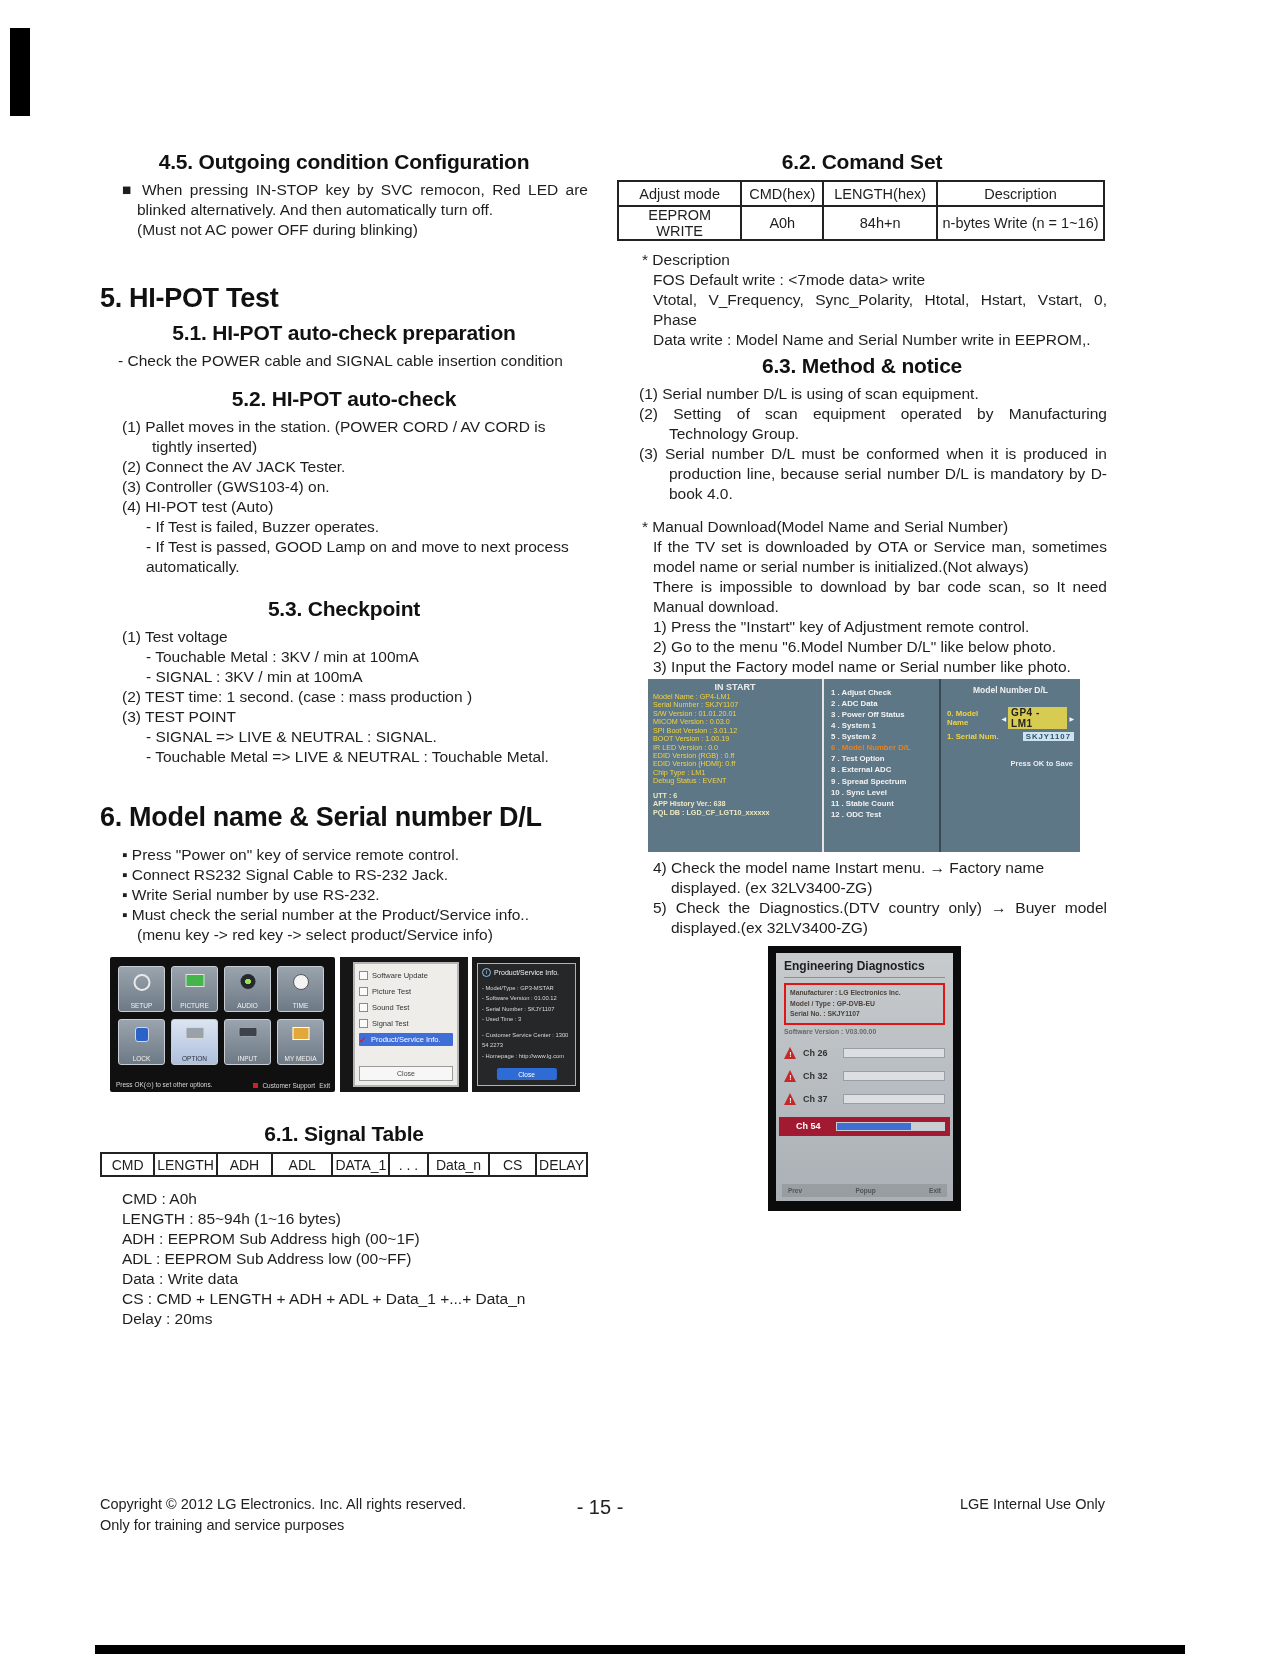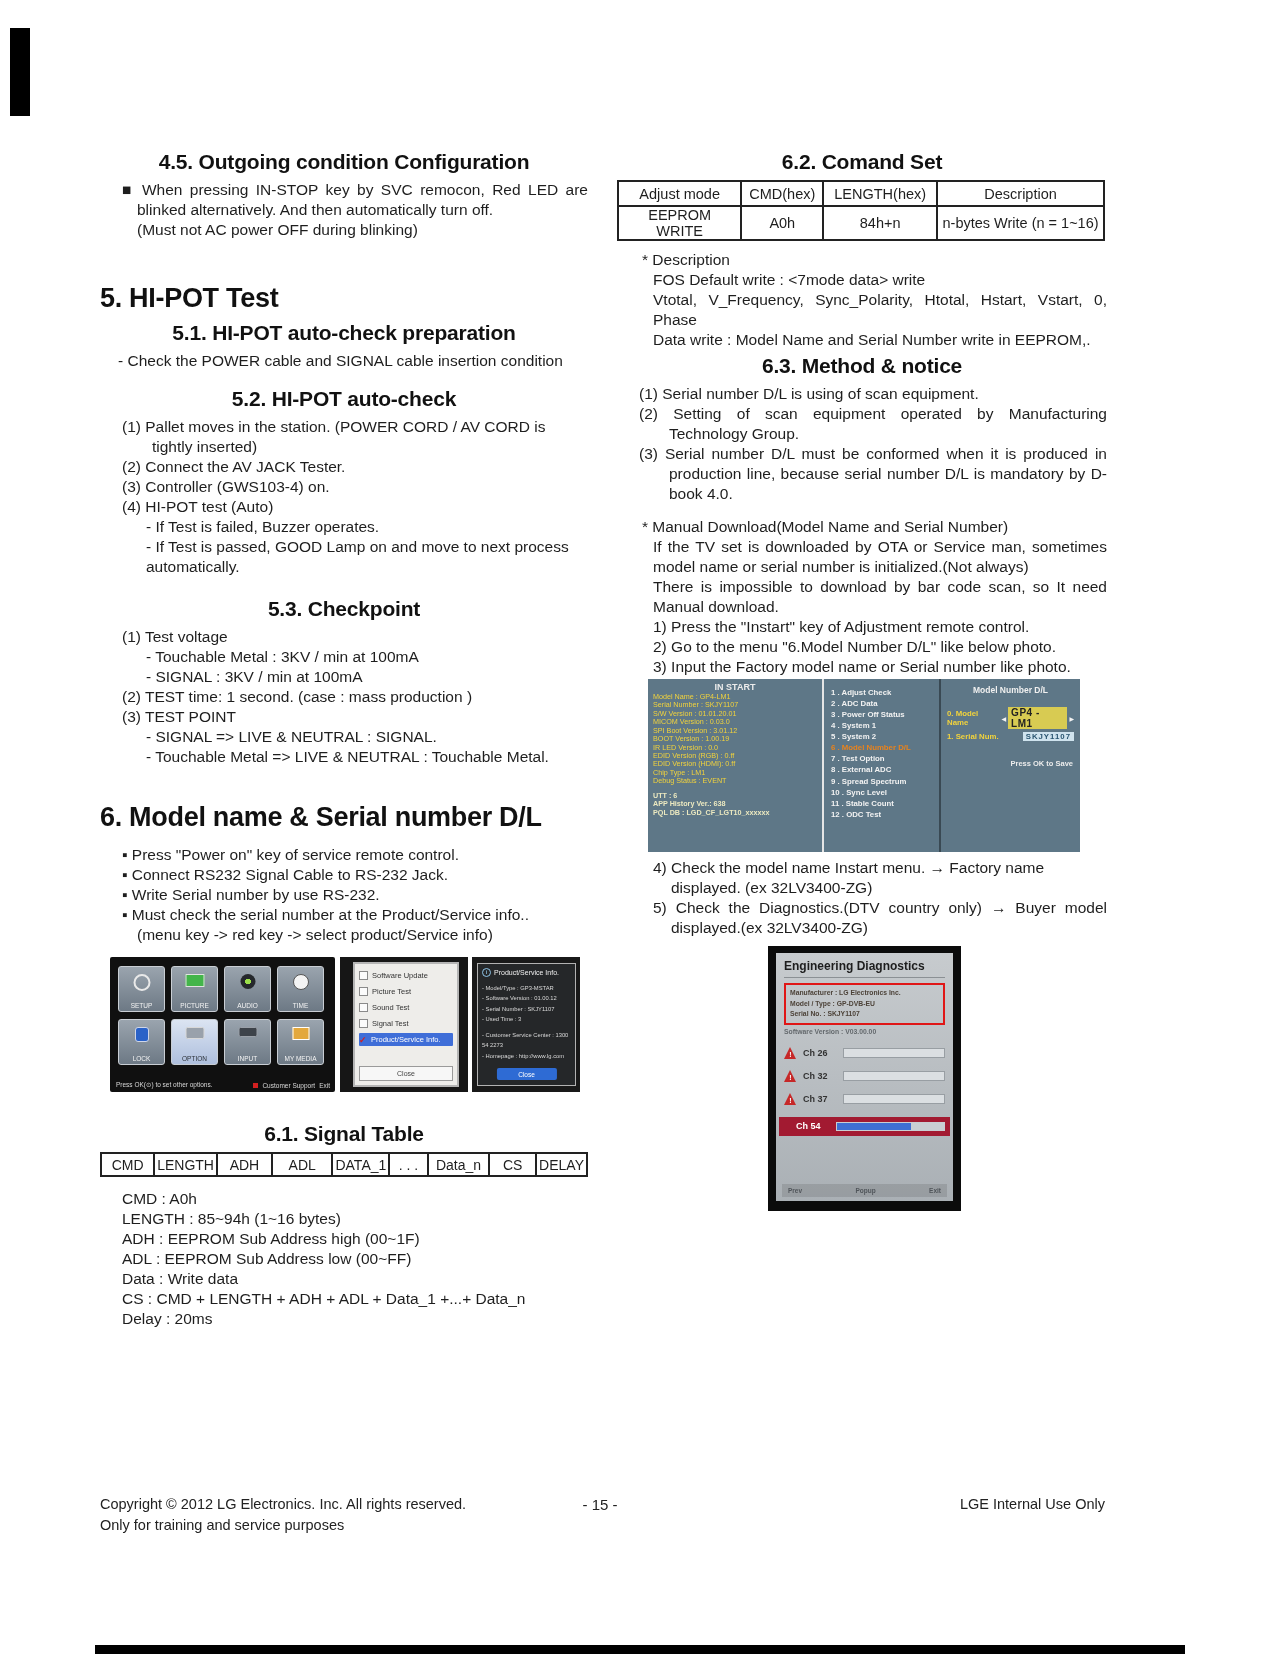"- 15 -" .footer-c { font-size: 15px -> 20px }
